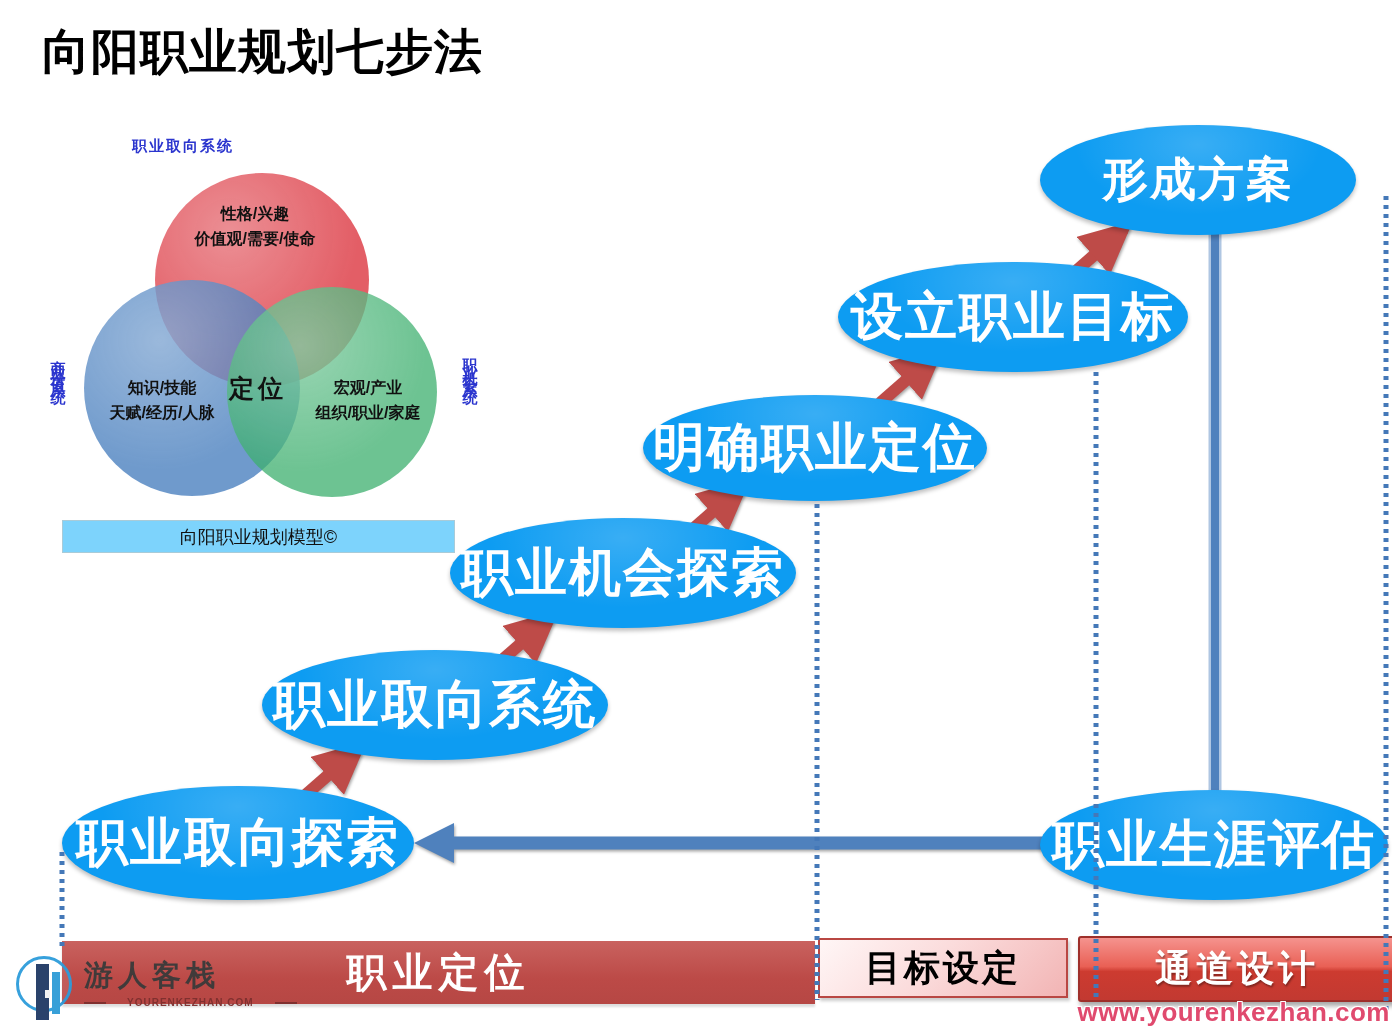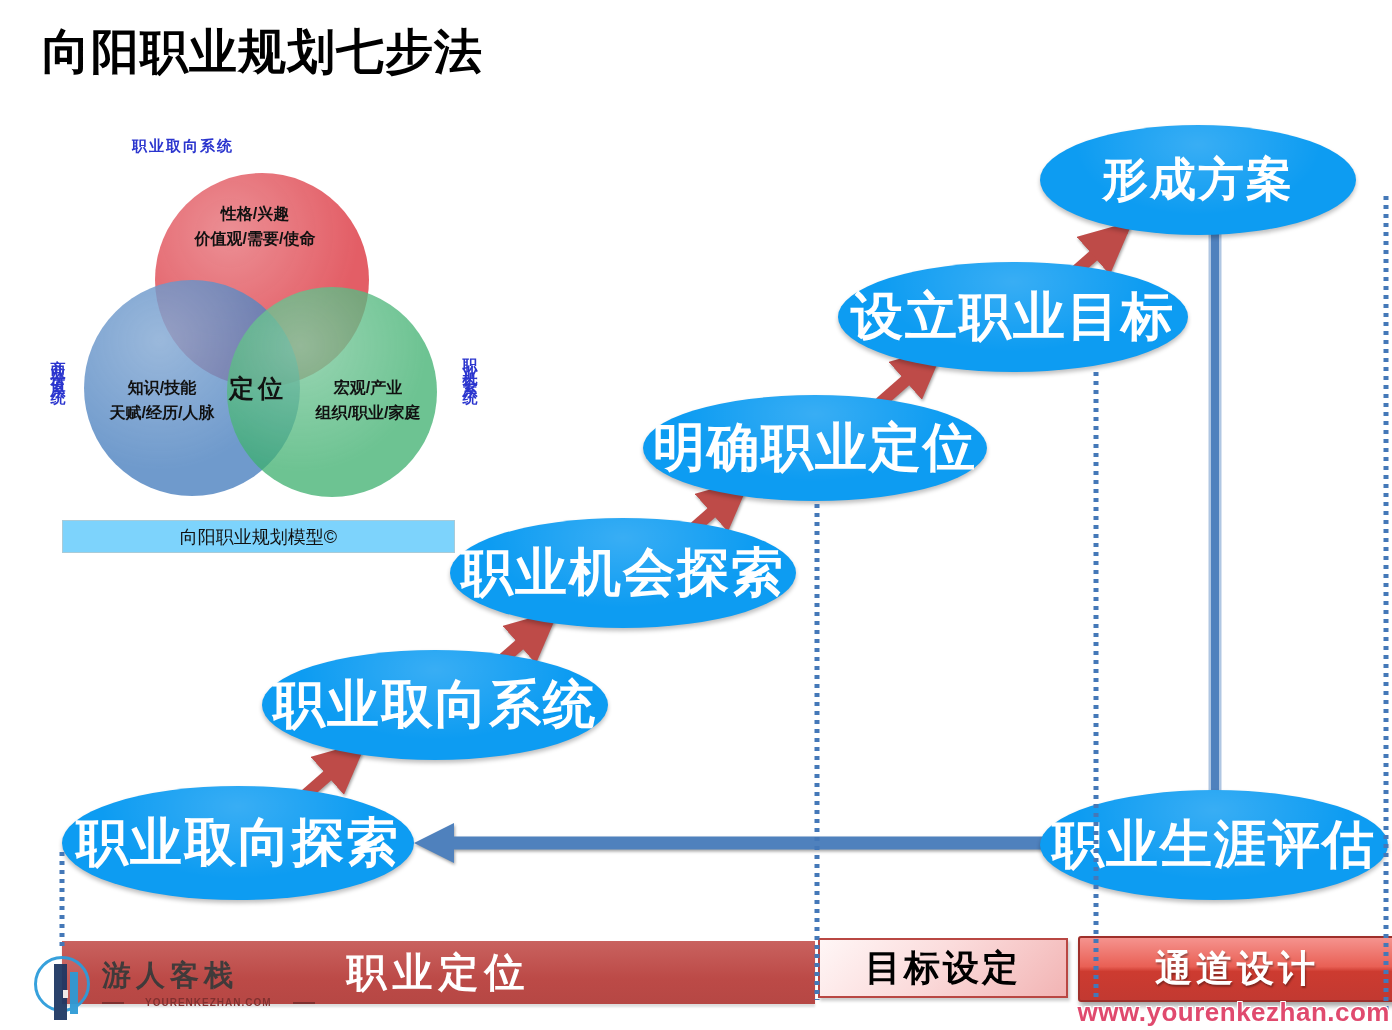"游人客栈" .logo { left: 30px -> 12px }
